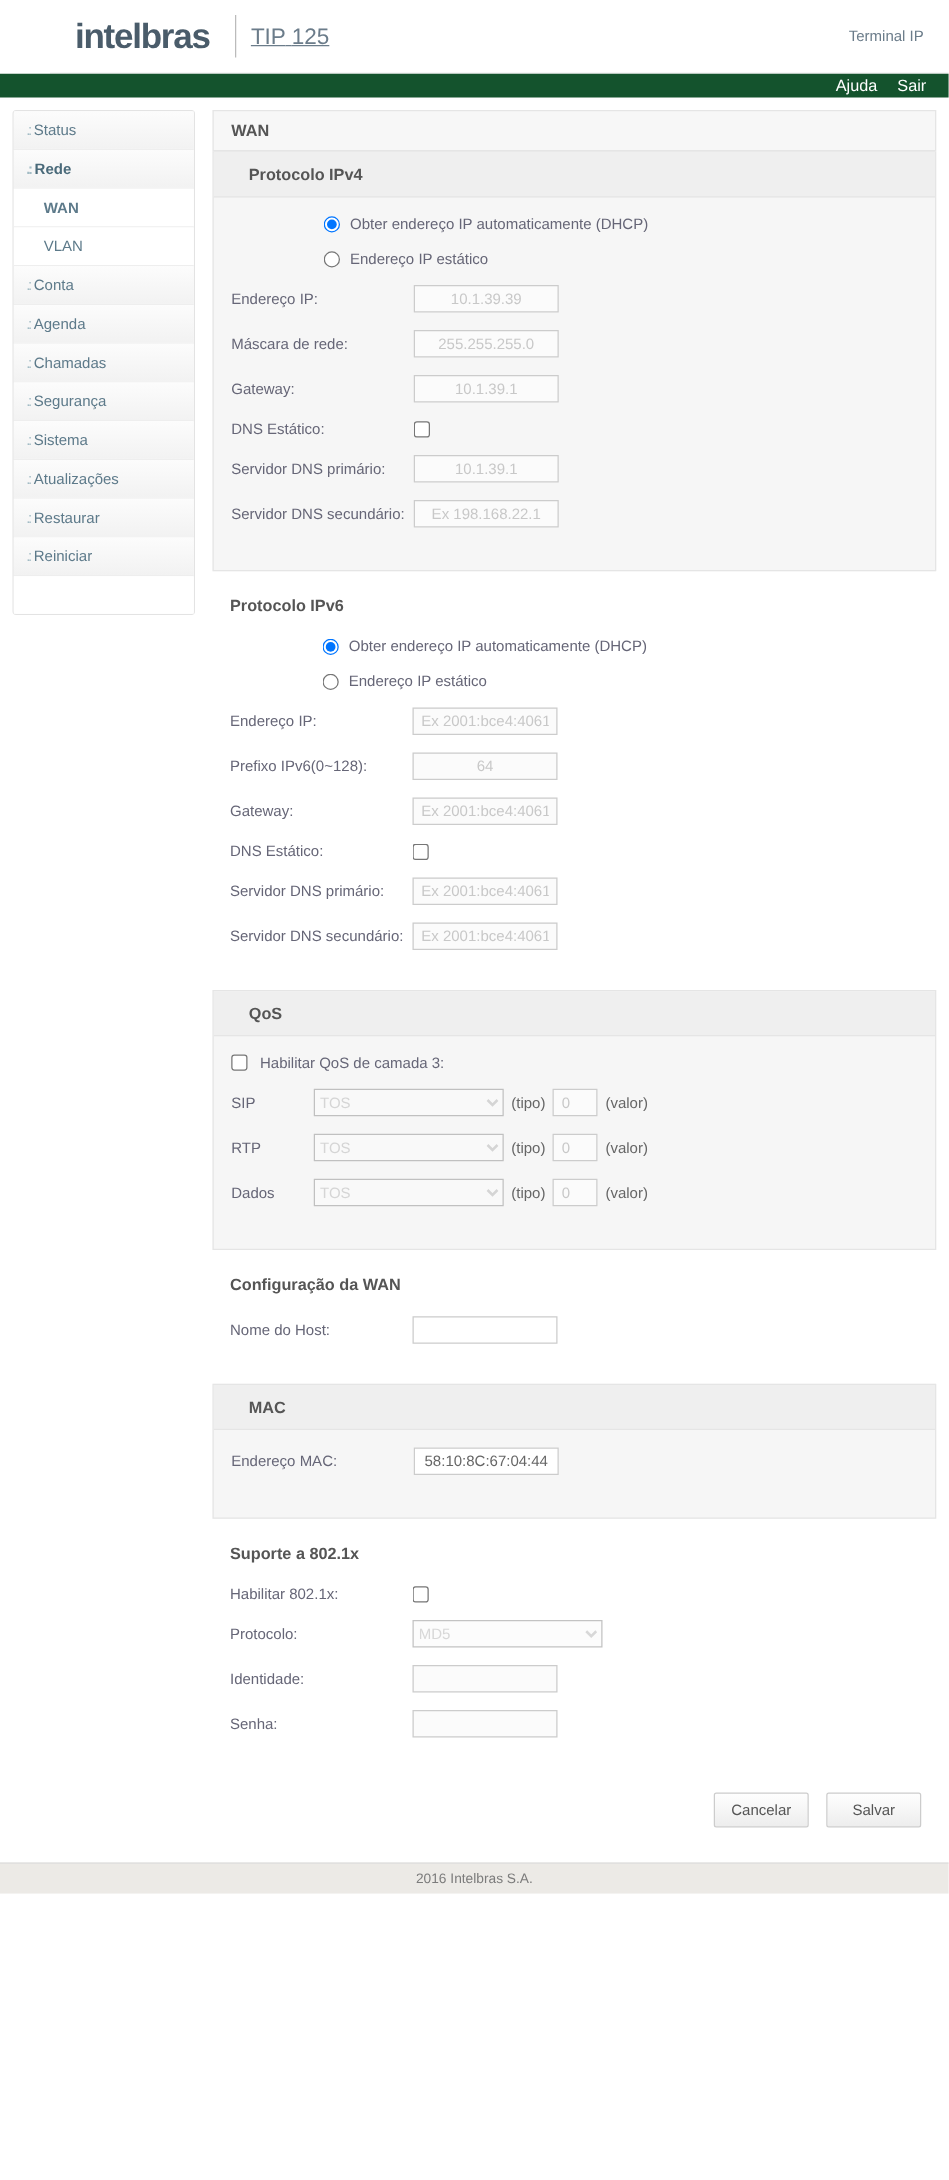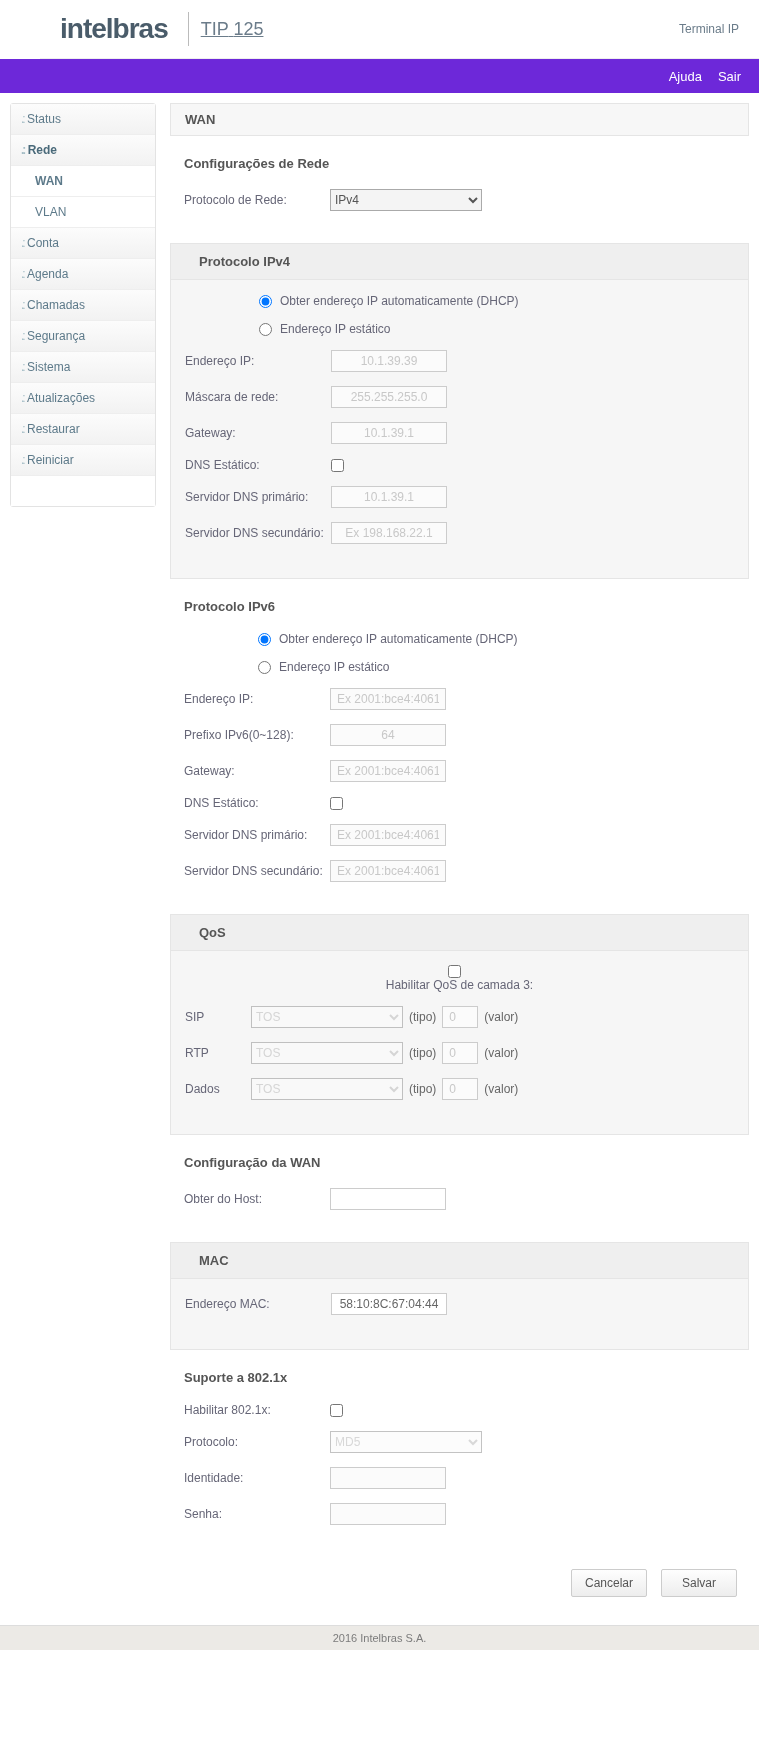"Ajuda" .greenbar { background: #6d28d9 -> #14532d; height: 34px -> 19px }
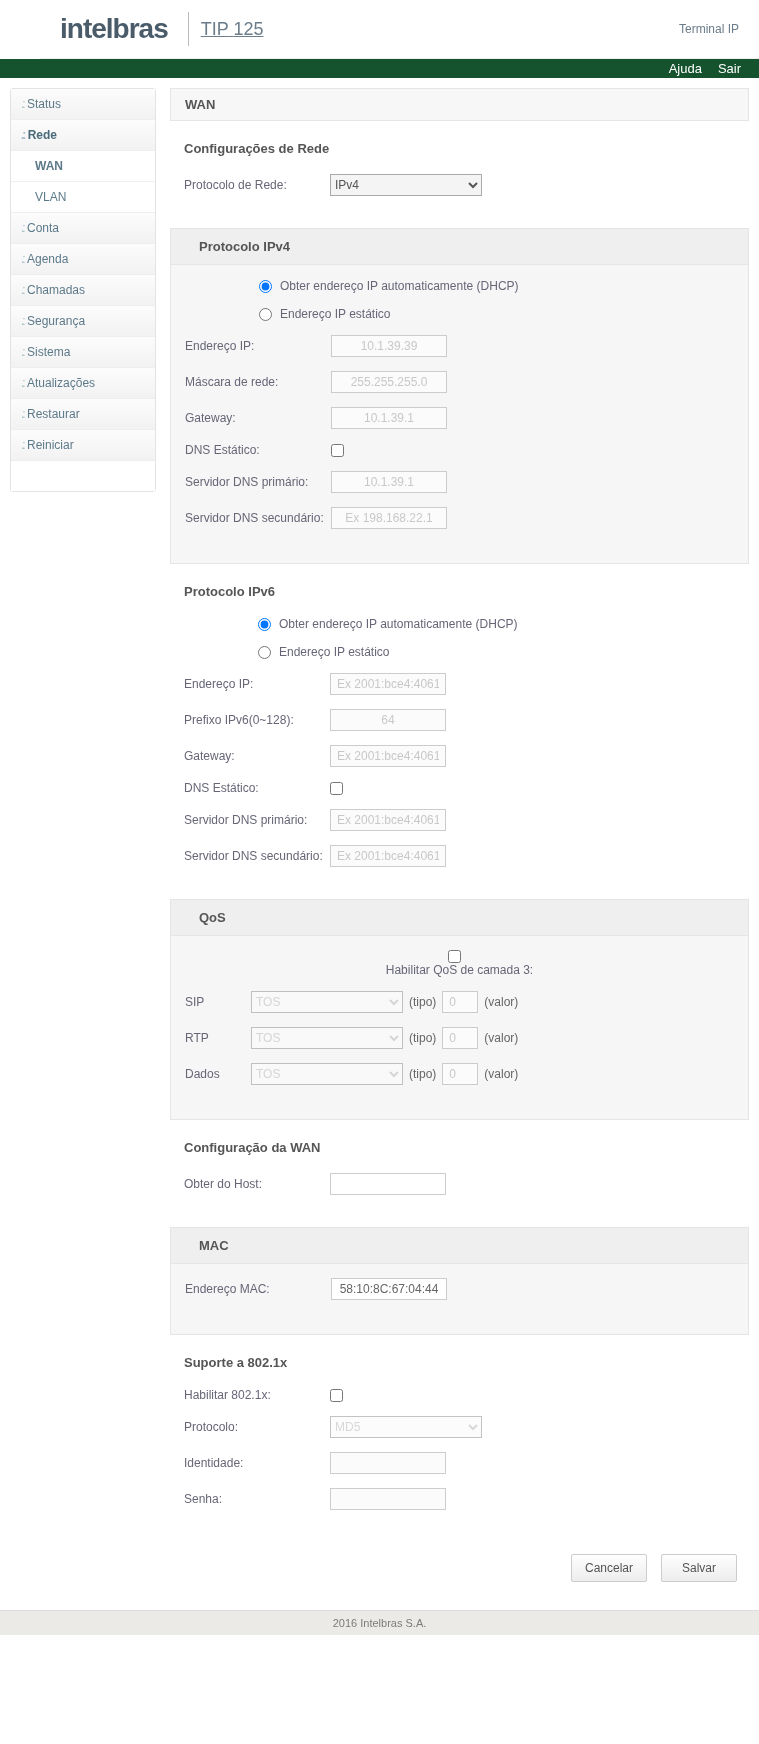"Configurações de Rede" div.section { html: <div> <div>Configurações de Rede</div> <div> <label>Protocolo de Rede:</label> <select> <option>IPv4</option> </select> </div> </div> -> none }
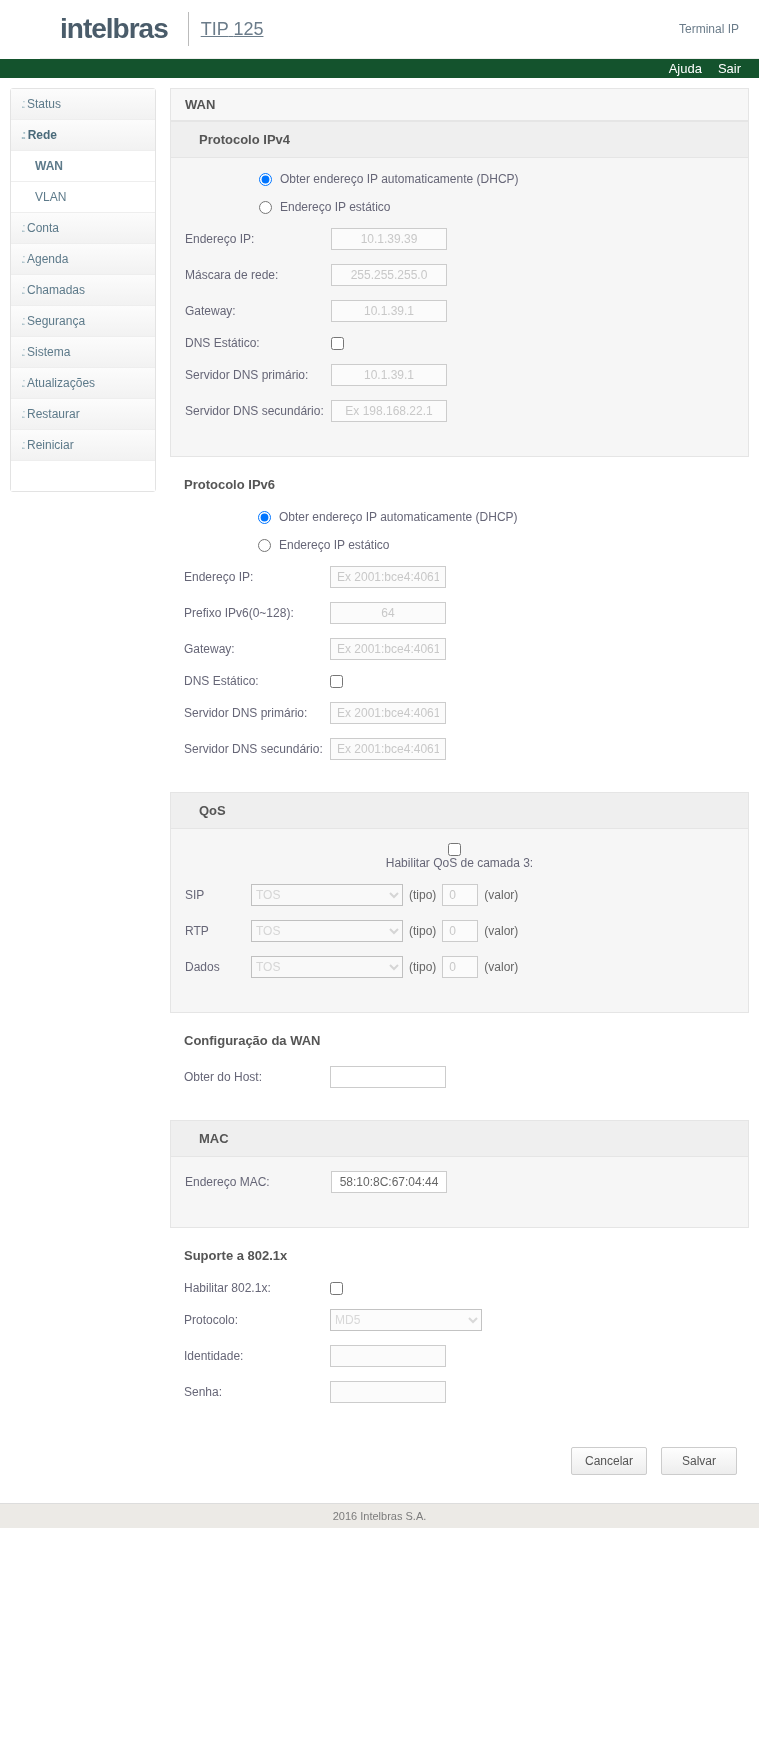"Habilitar QoS de camada 3:" .chk-row { align-items: center -> none; flex-direction: column -> none }
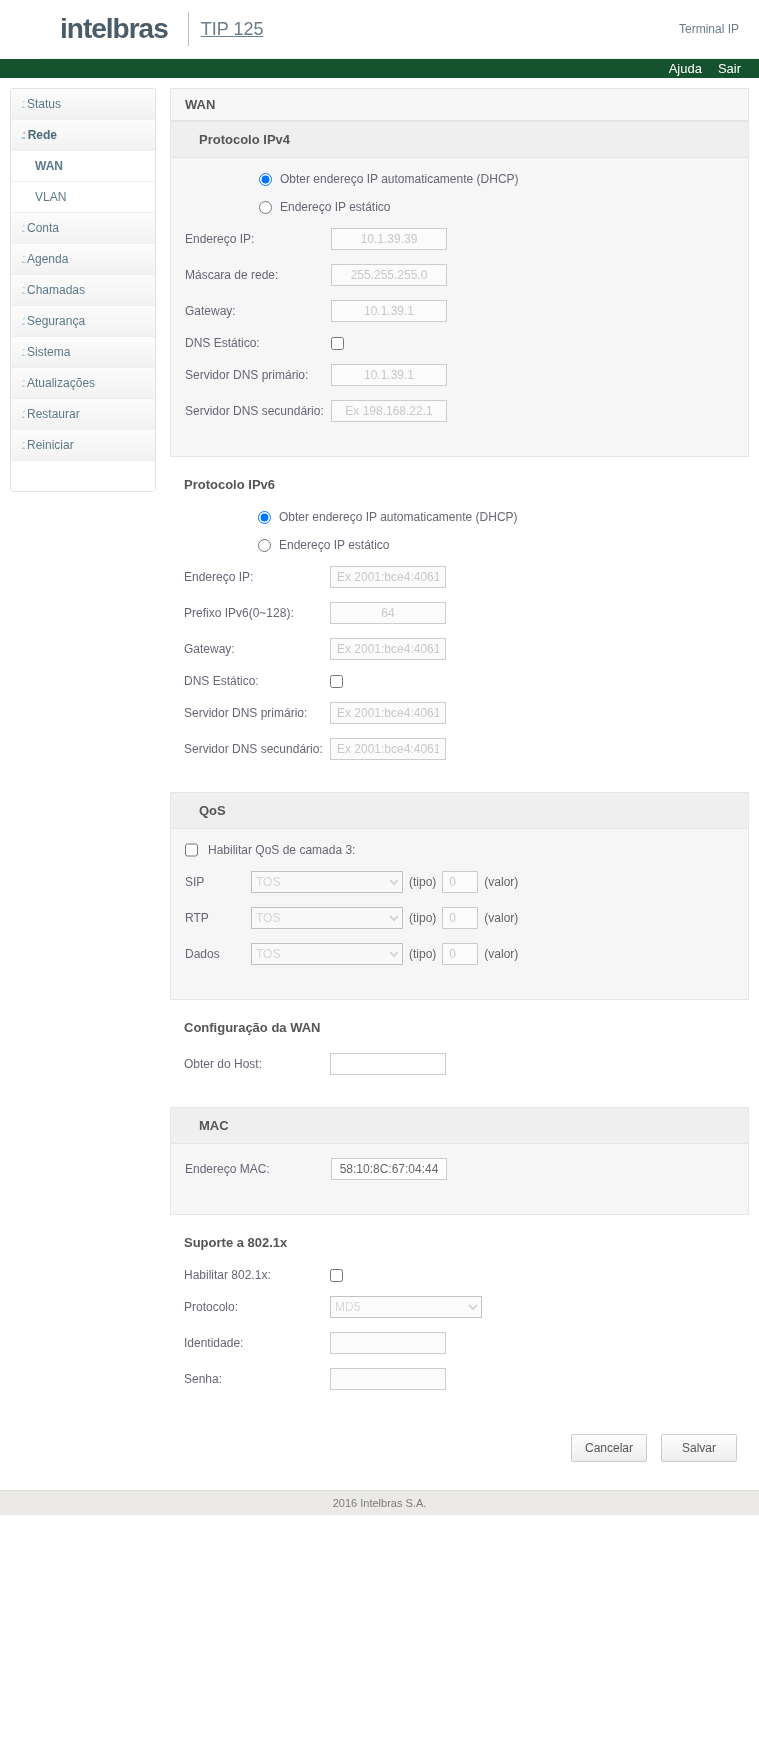"Obter do Host:" label.lbl { text: Obter -> Nome }
